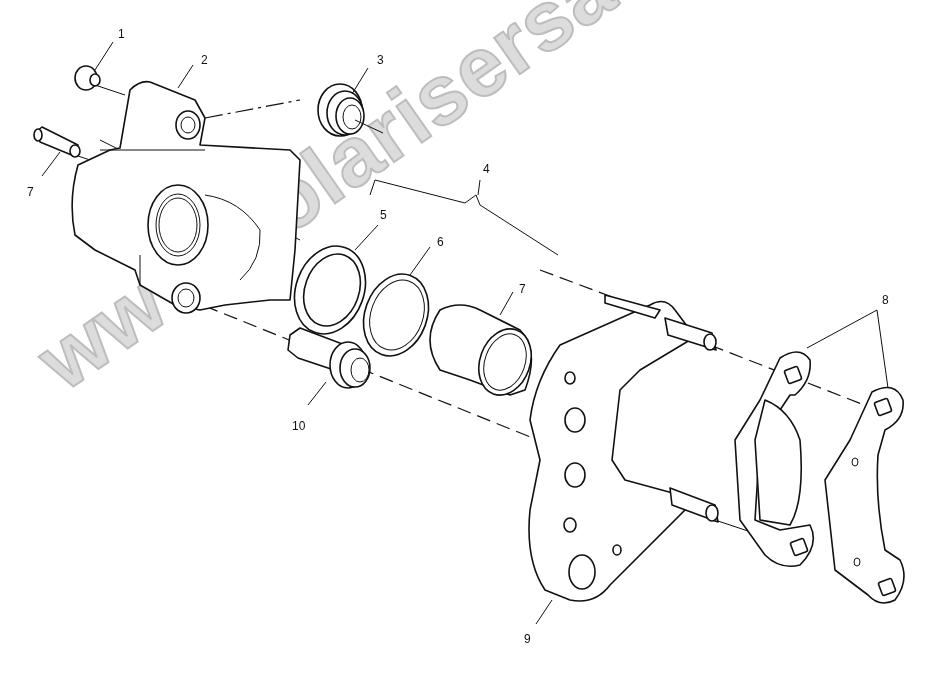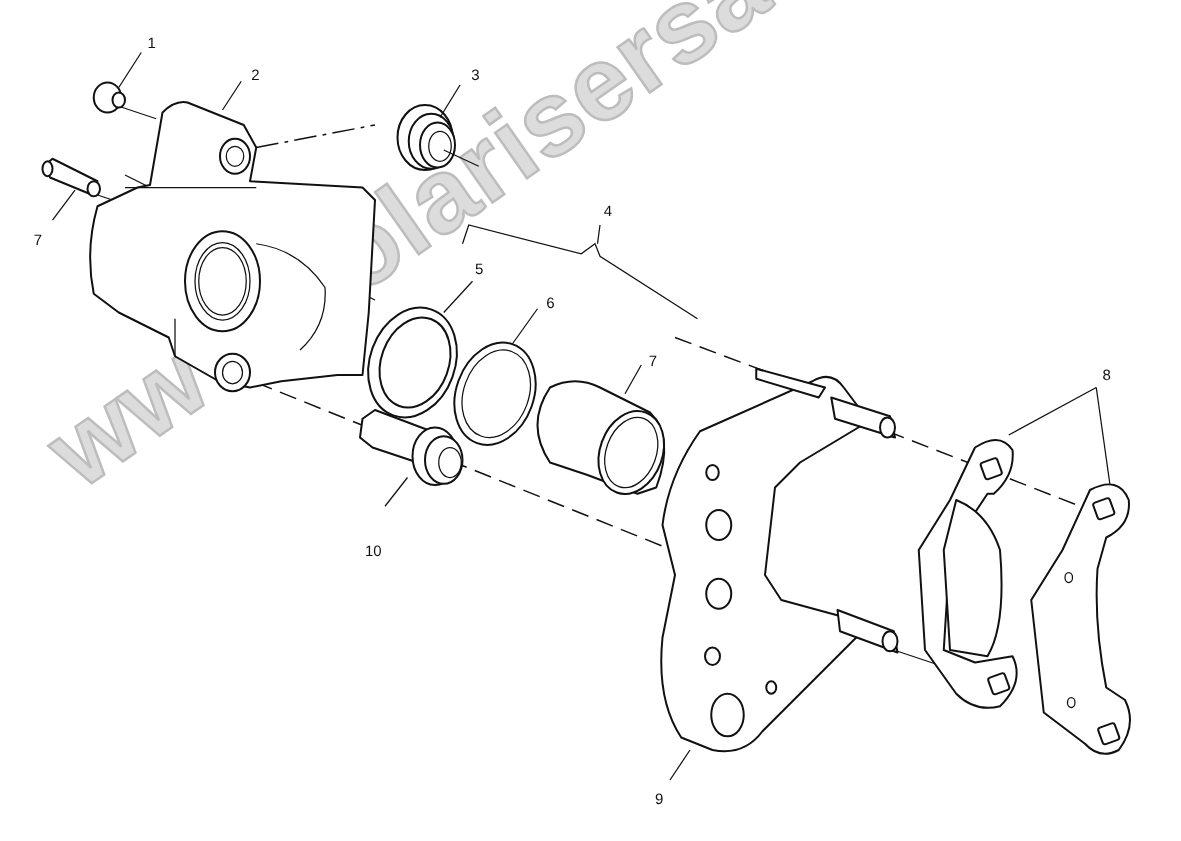"10" span.callout { top: 435px -> 420px }
